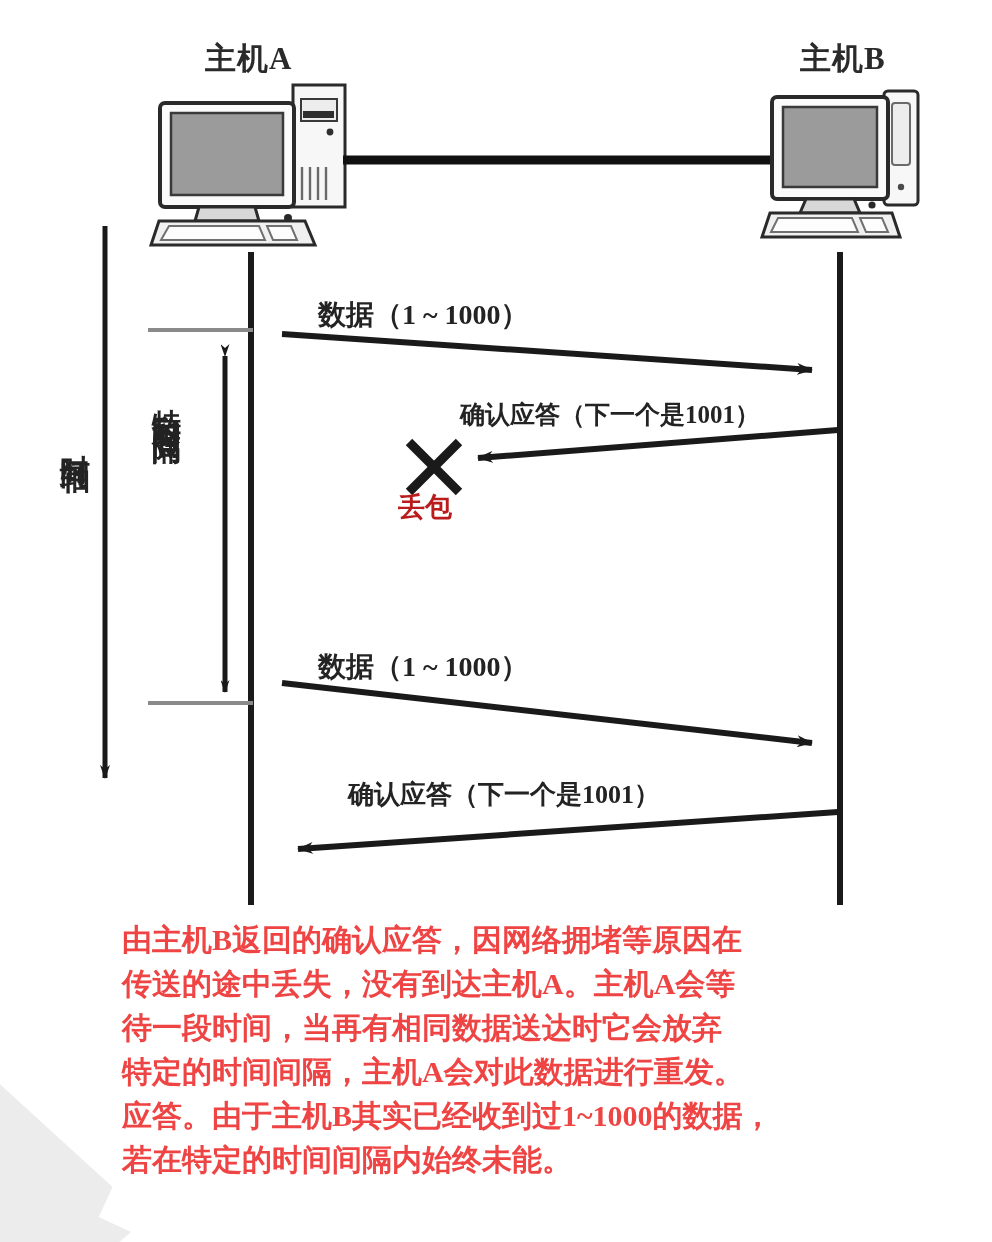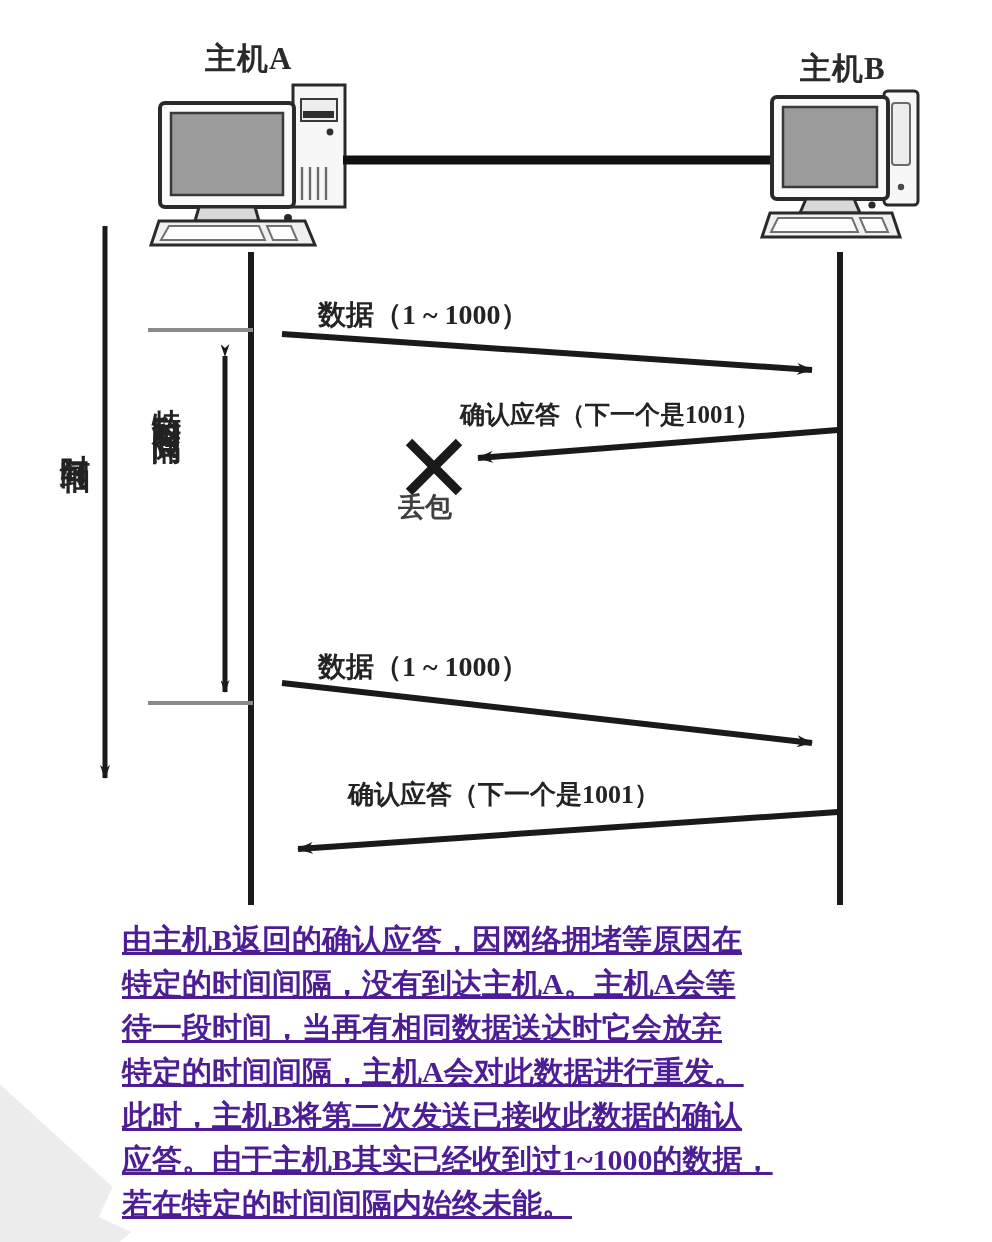"主机B" #host-b-label { top: 48px -> 38px }
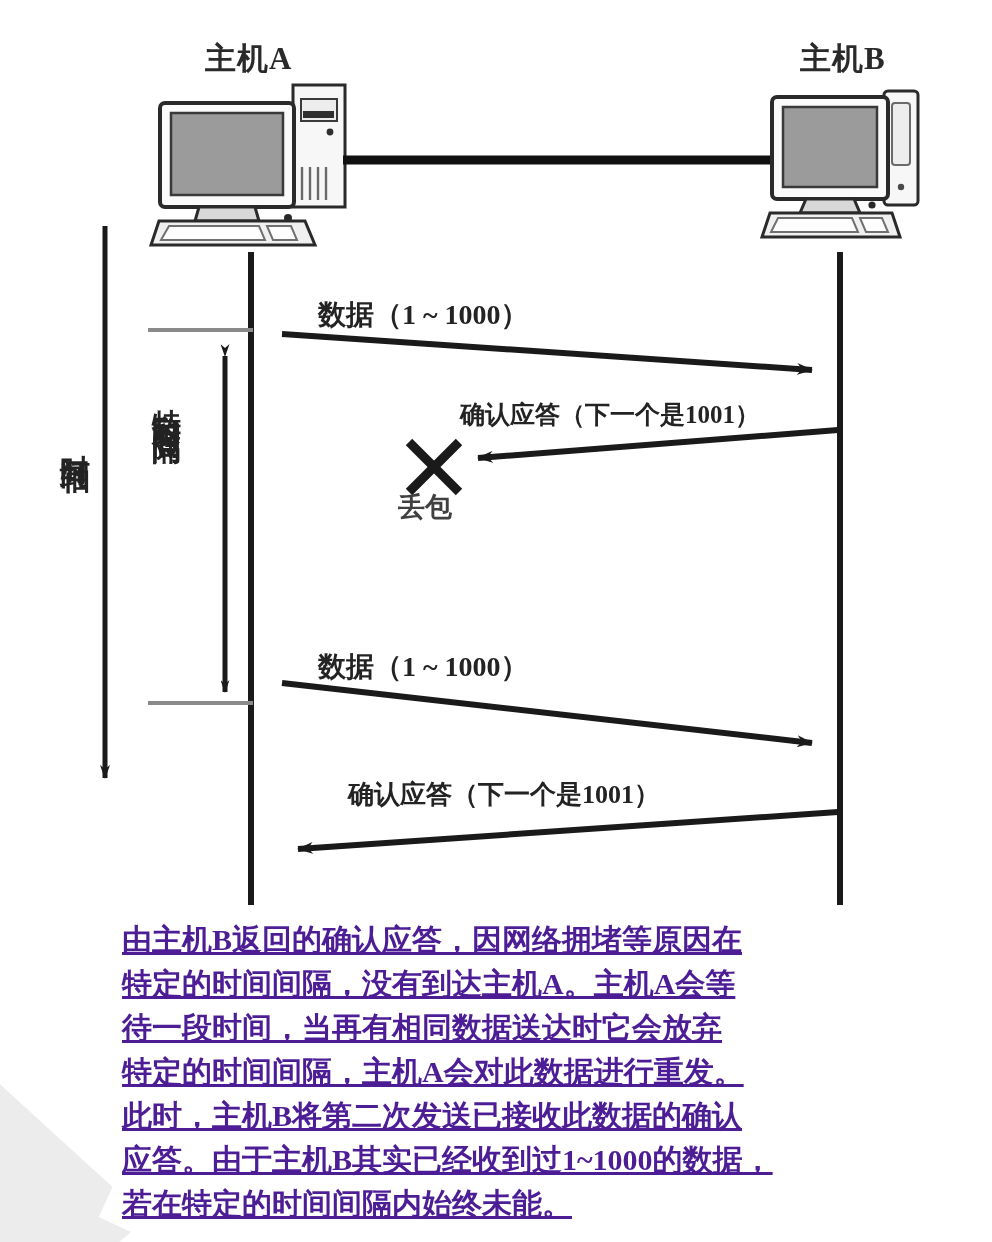"丢包" #loss-label { color: #404040 -> #b91c1c }
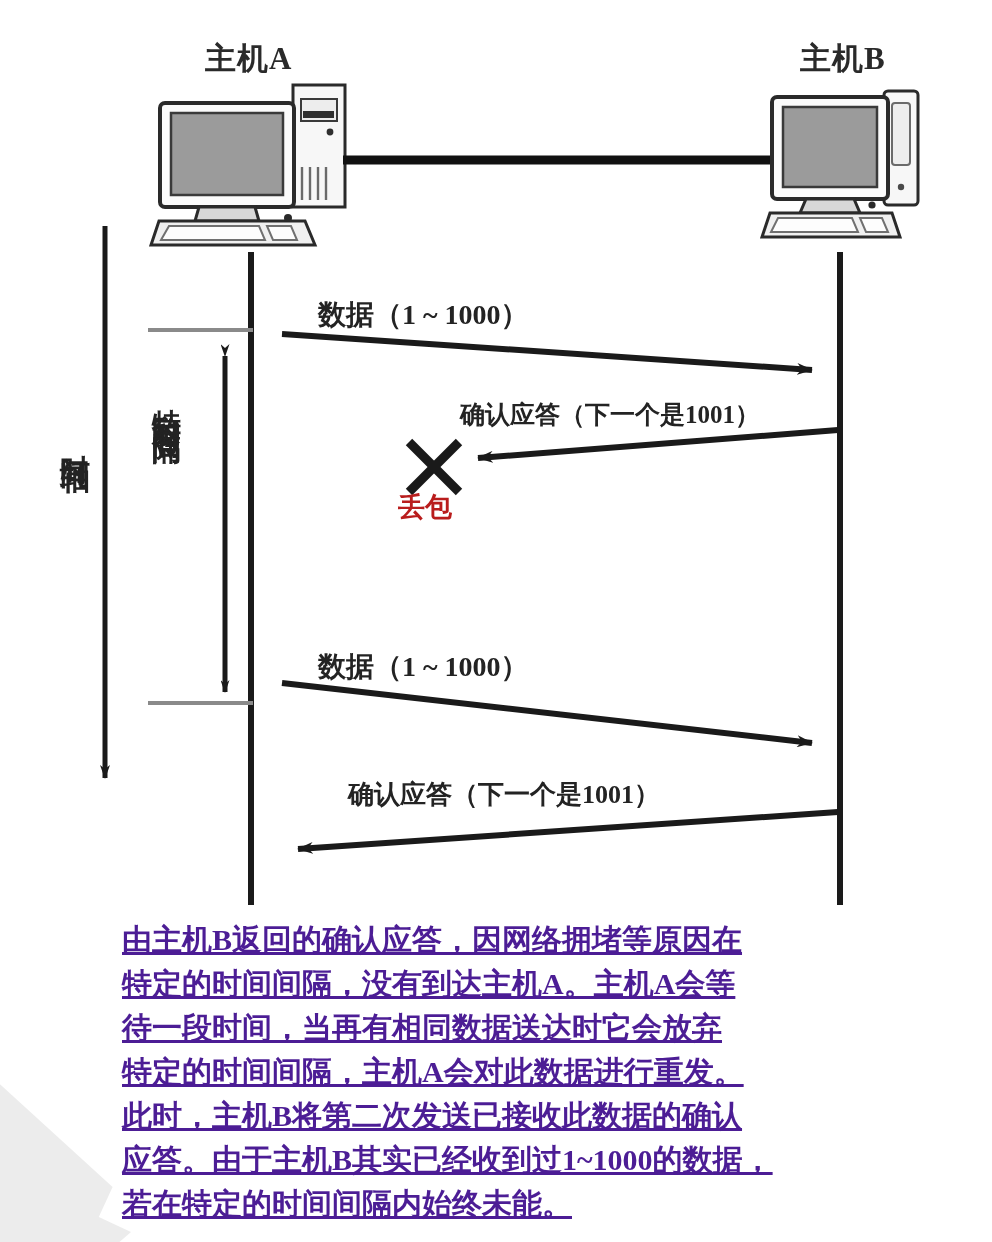"由主机B返回的确认应答，因网络拥堵等原因在" #body-text { color: #4c1d95 -> #ef4444; text-decoration: underline -> none }
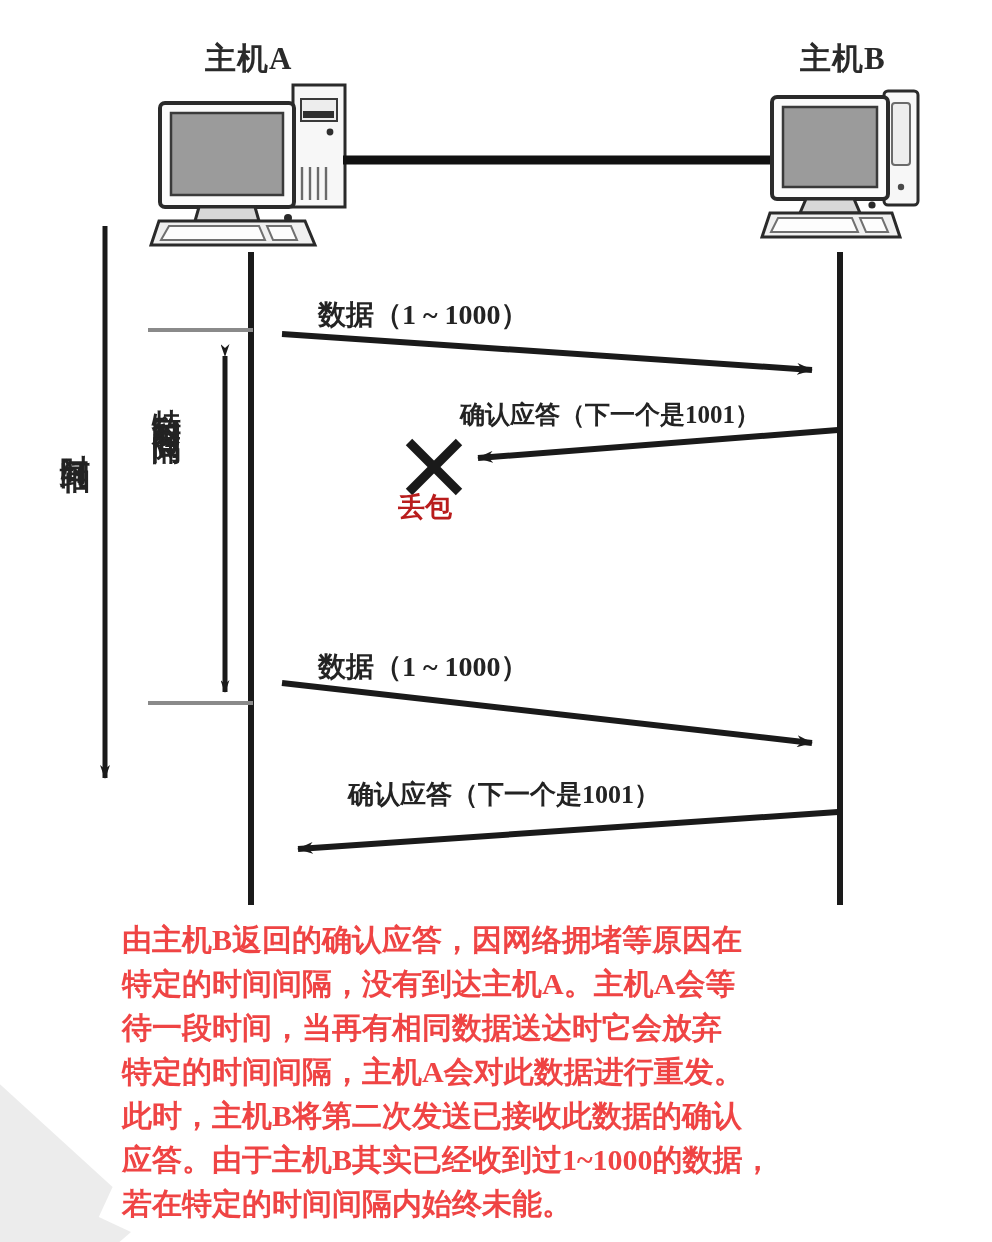"特定的时间间隔，没有到达主机A。主机A会等" span.line { text: 特定的时间间隔 -> 传送的途中丢失 }
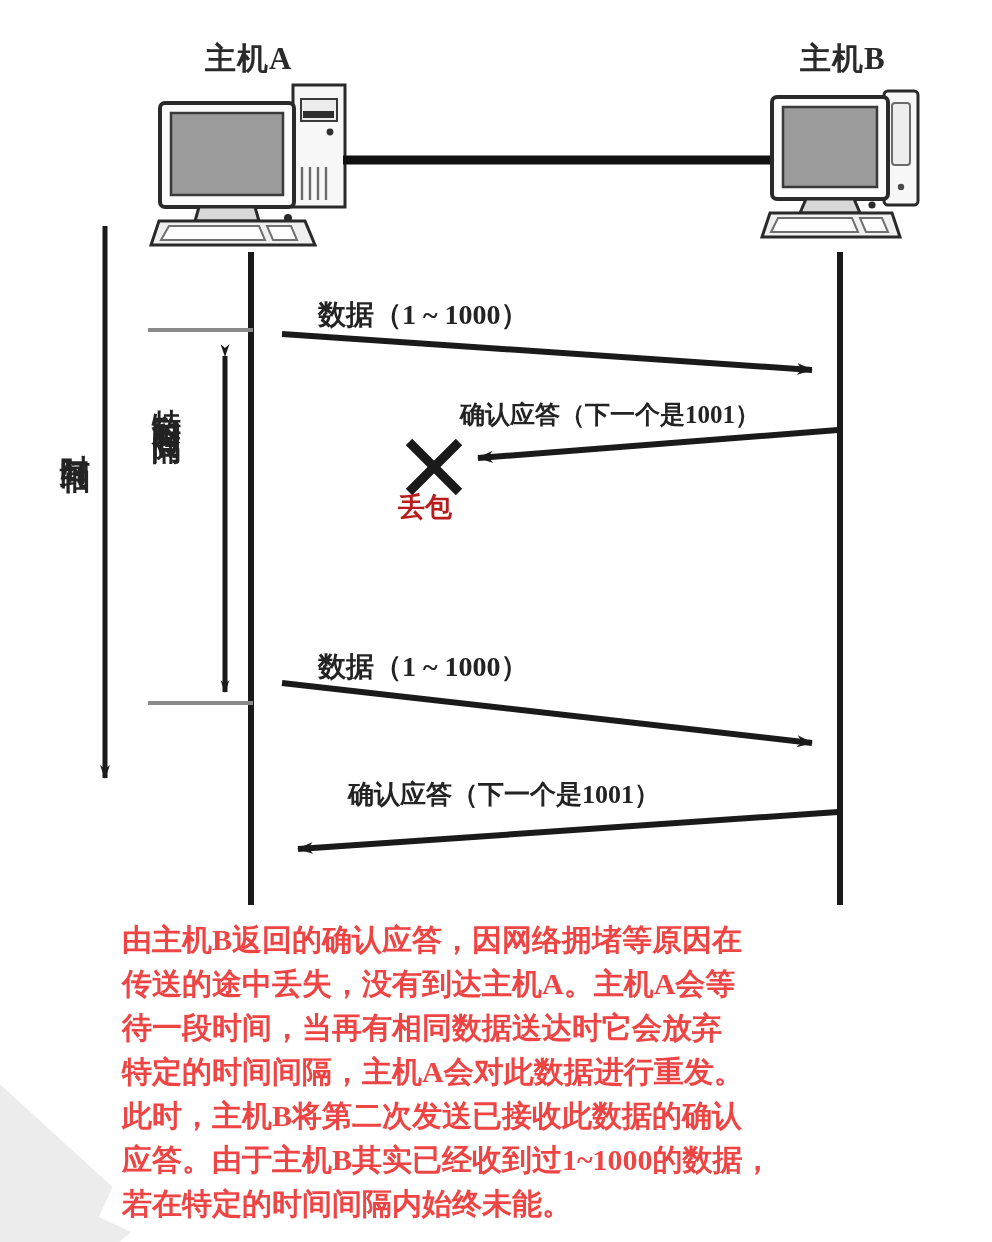"此时，主机B将第二次发送已接收此数据的确认" span.line { html: <span>此时，主机B将第二次发送已接收此数据的确认</span> -> none }
